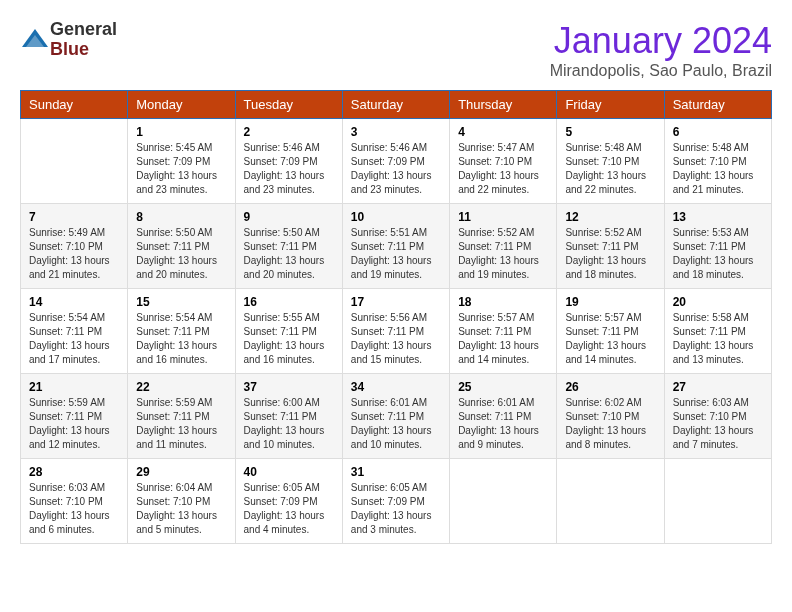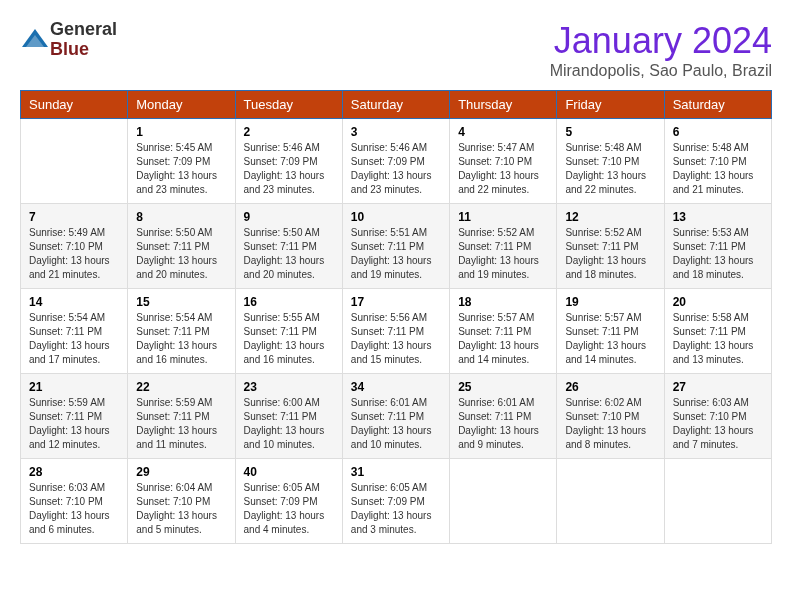"23" span.day-number { text: 23 -> 37 }
